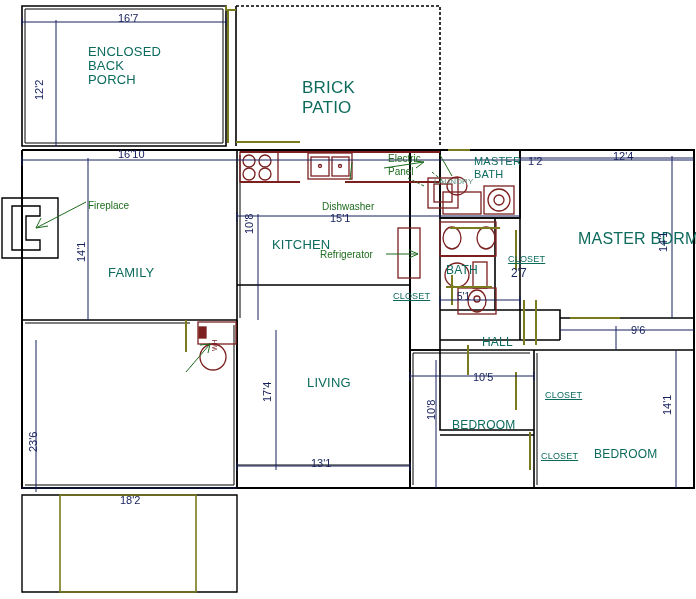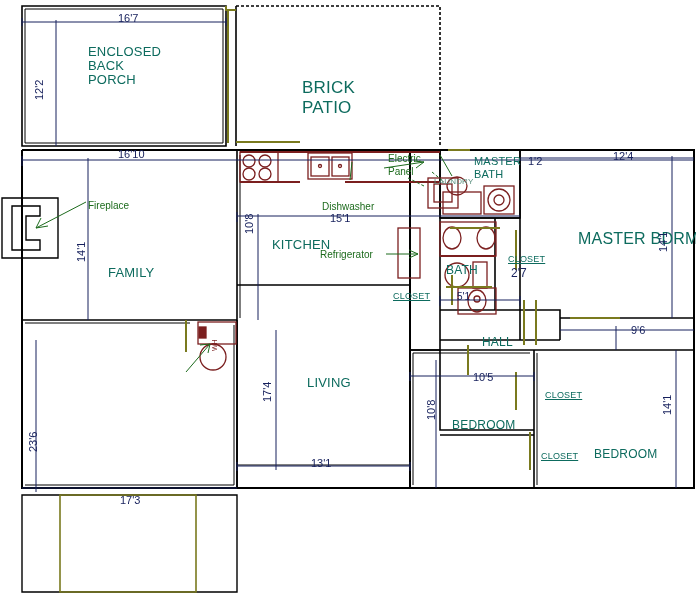"17'3" div.dim { text: 17'3 -> 18'2 }
